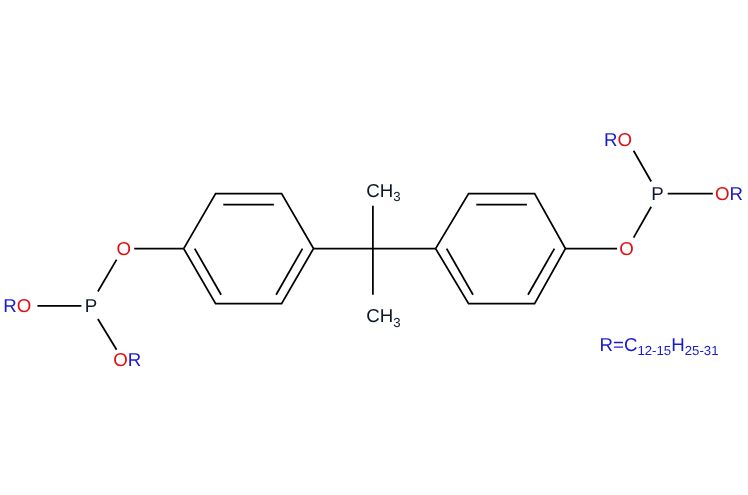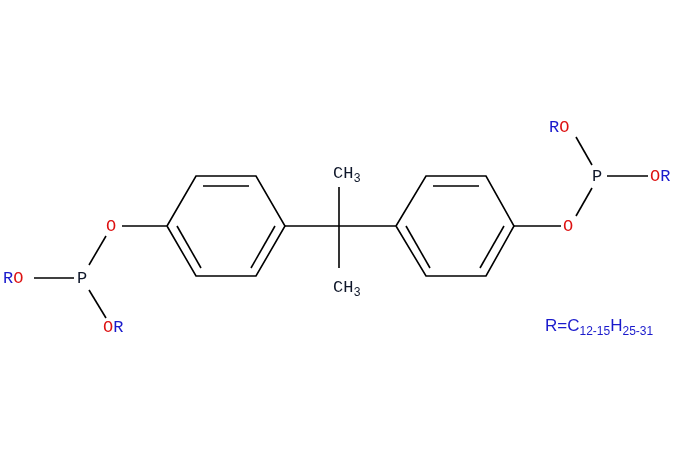"RO" .lbl { font-family: Liberation Mono, monospace -> Liberation Sans, sans-serif }
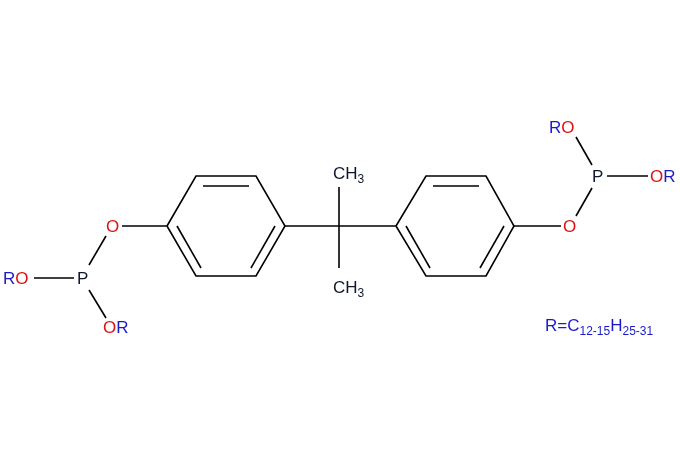"R=C12-15H25-31" div.legend { top: 316px -> 304px }
